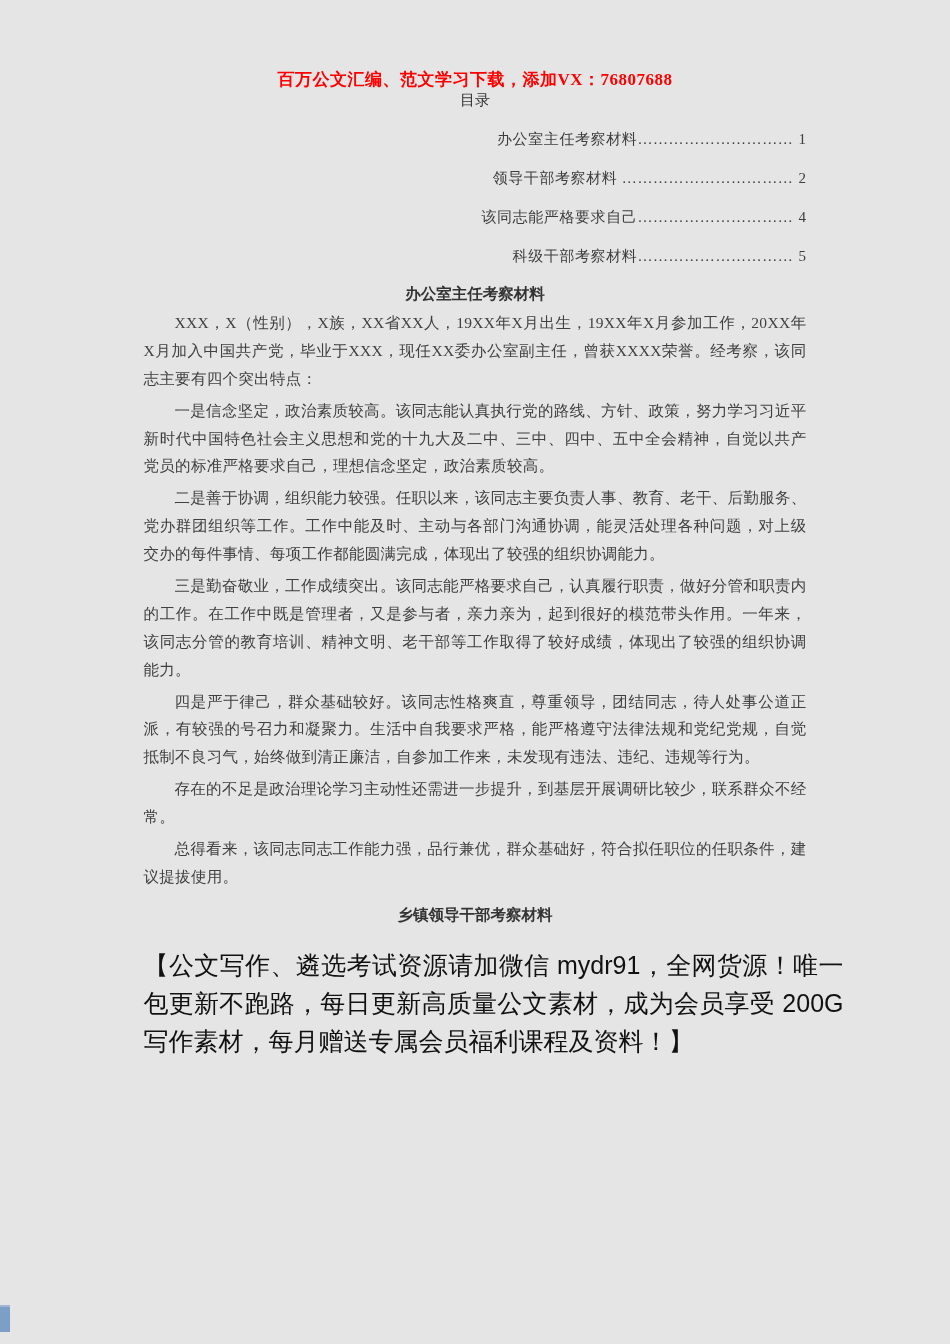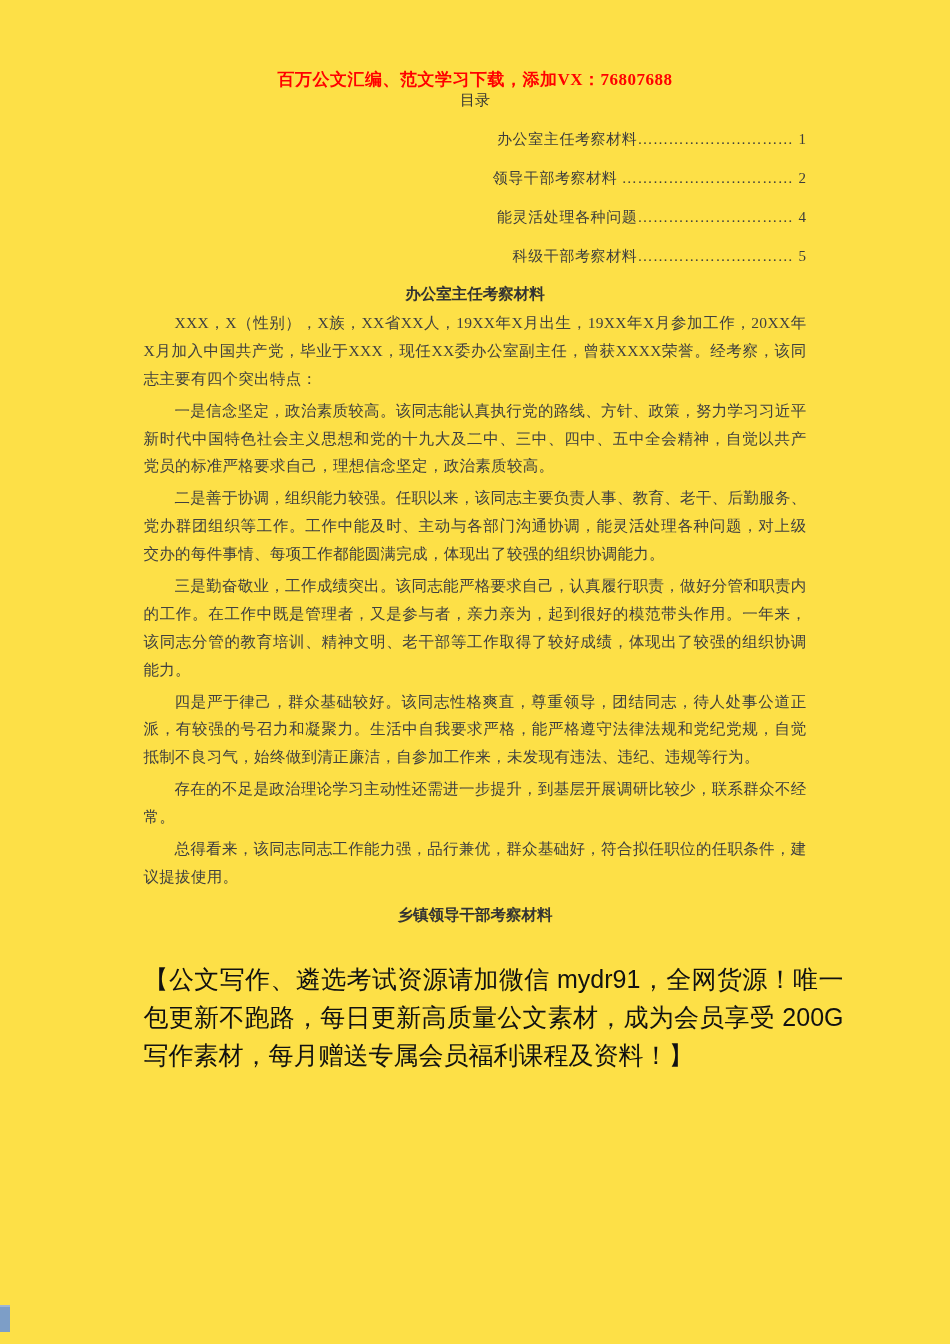"百万公文汇编、范文学习下载，添加VX：76807688" .page { background: #fde047 -> #e5e5e5 }
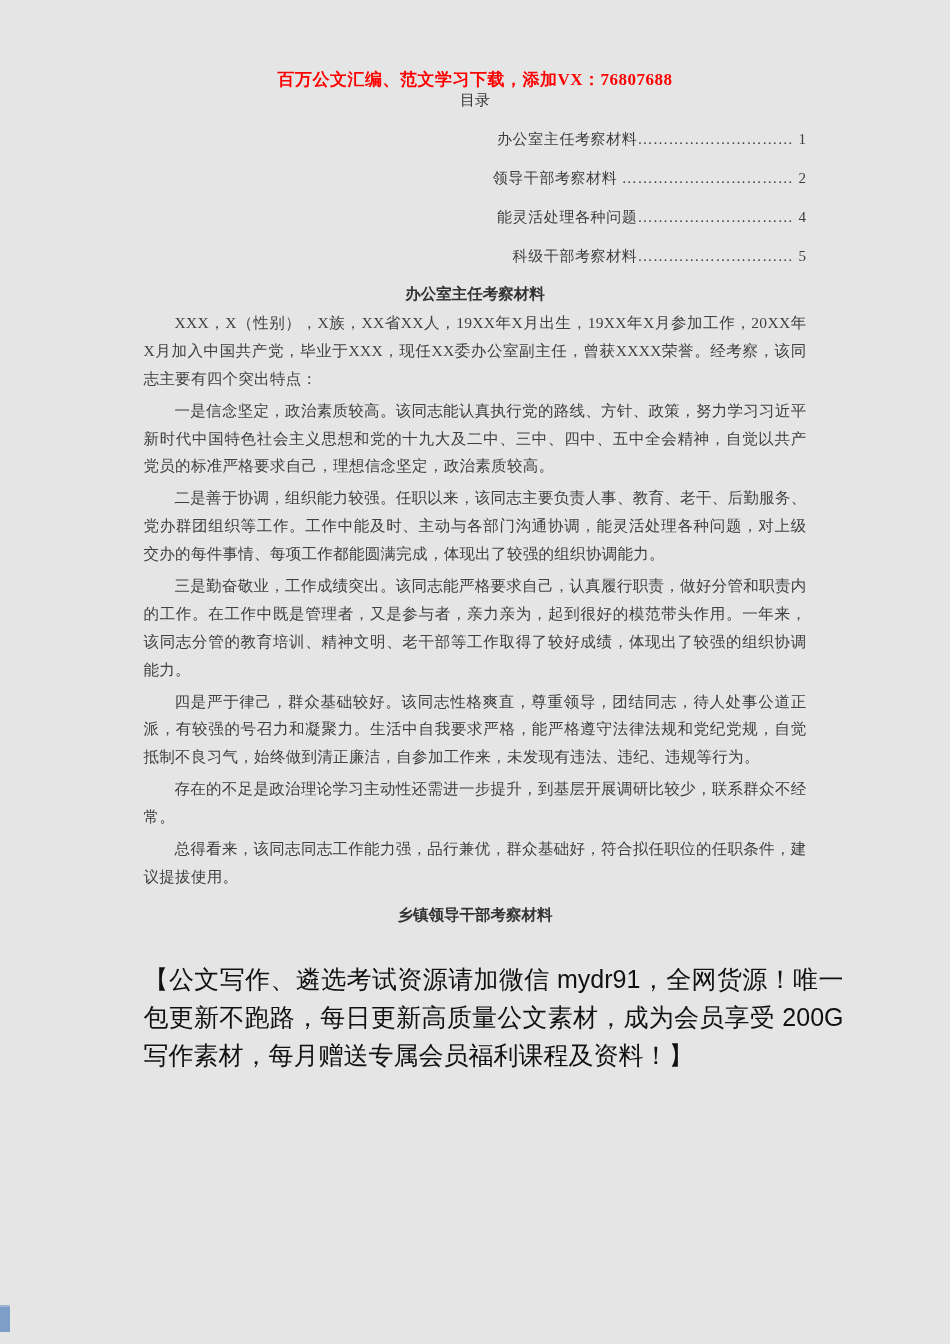"能灵活处理各种问题" span { text: 能灵活处理各种问题 -> 该同志能严格要求自己 }
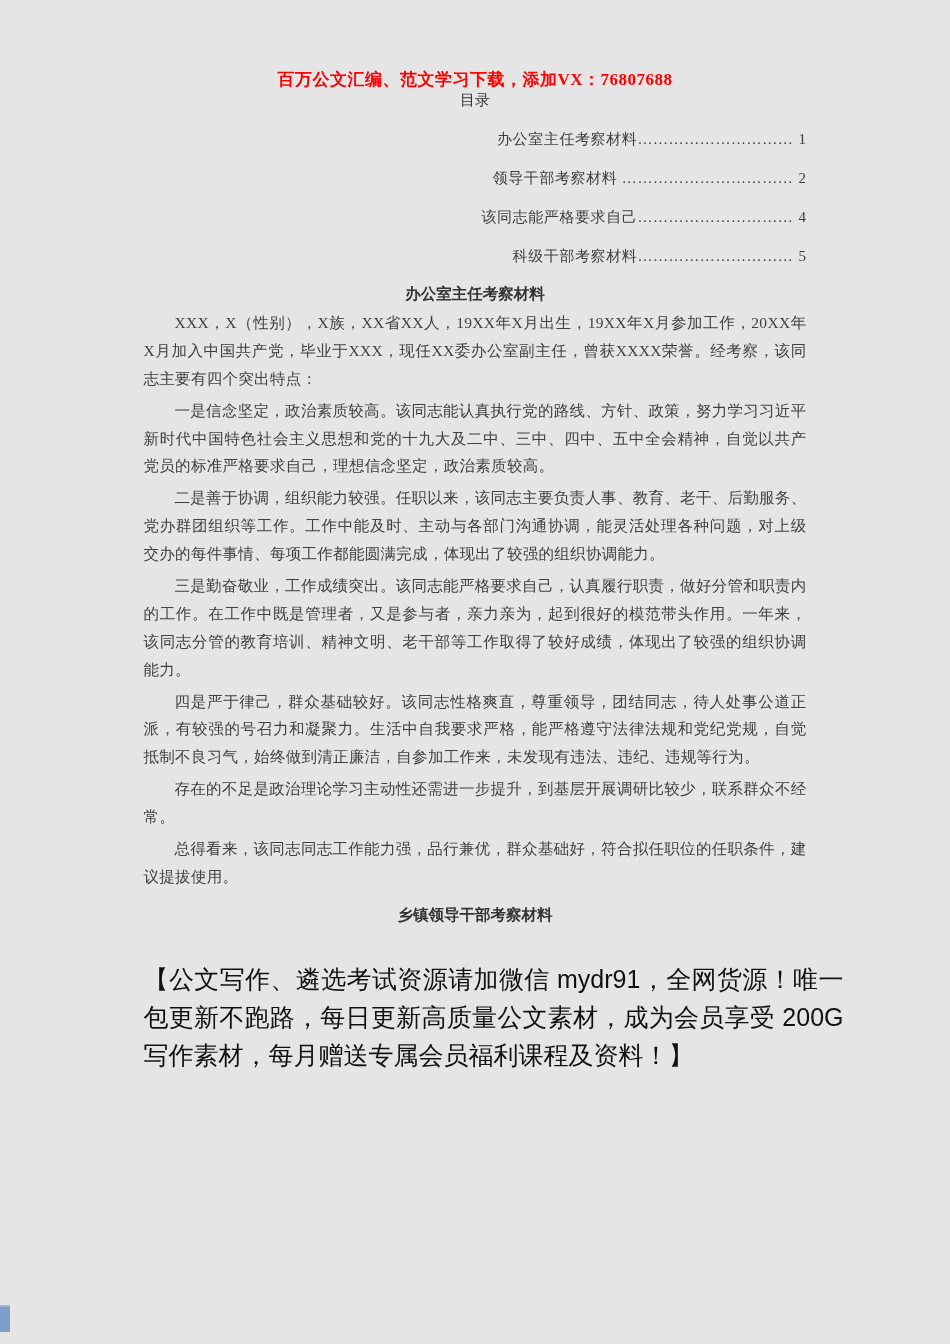"【公文写作、遴选考试资源请加微信" .footer-notice { margin: 34px auto 0 -> 20px auto 0 }
